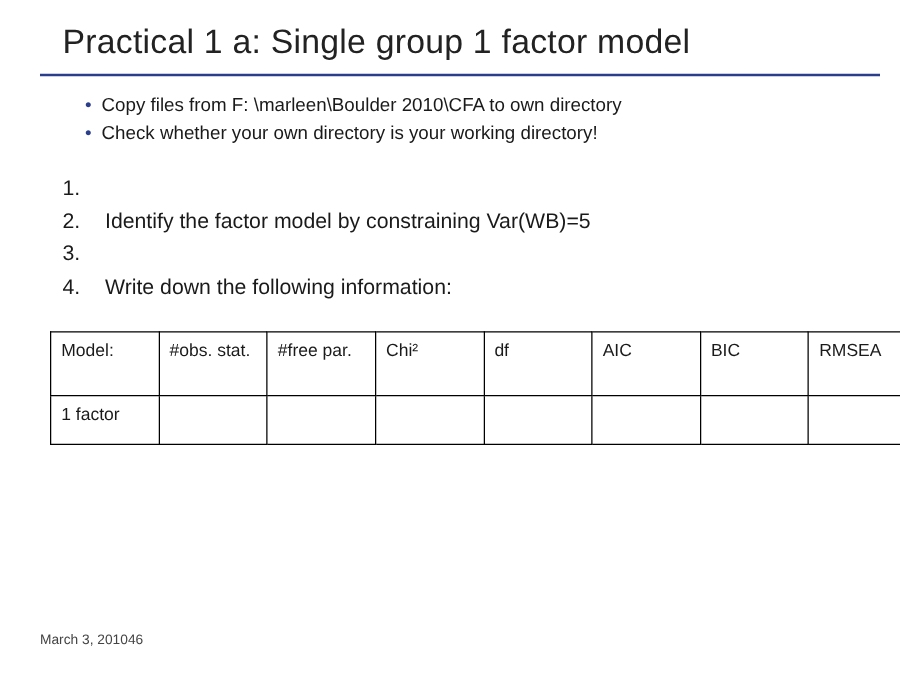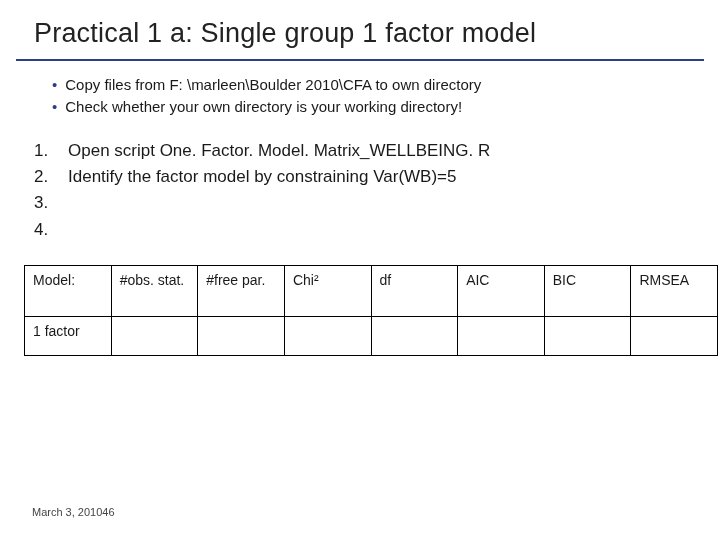"Practical 1 a: Single group" .slide { padding-left: none -> 16px }
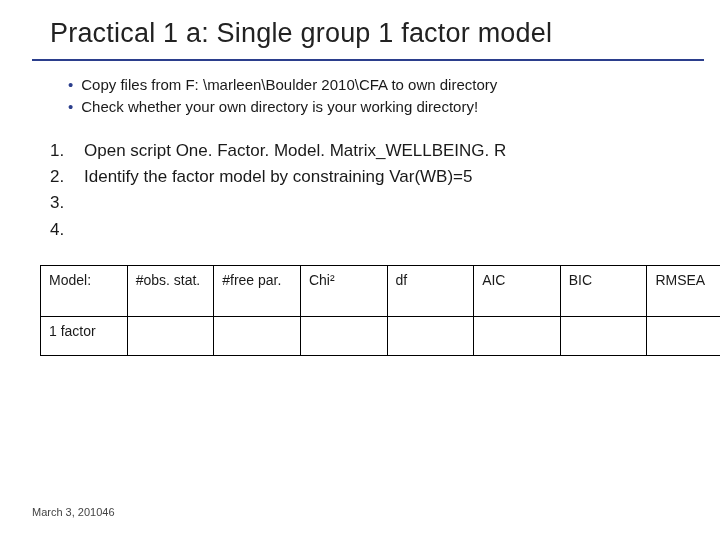"Open script One. Factor. Model." span { html: <span>Open script One. Factor. Model. Matrix_WELLBEING. R</span> -> none }
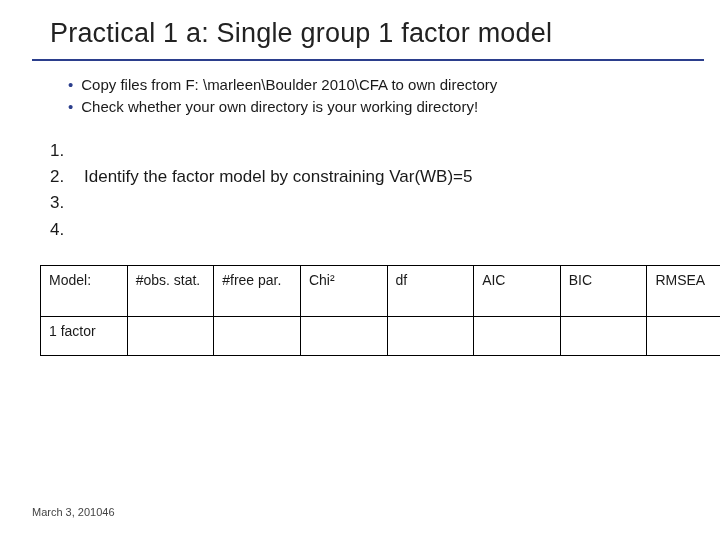"Write down the following information:" span { html: none -> <span>Write down the following information:</span> }
